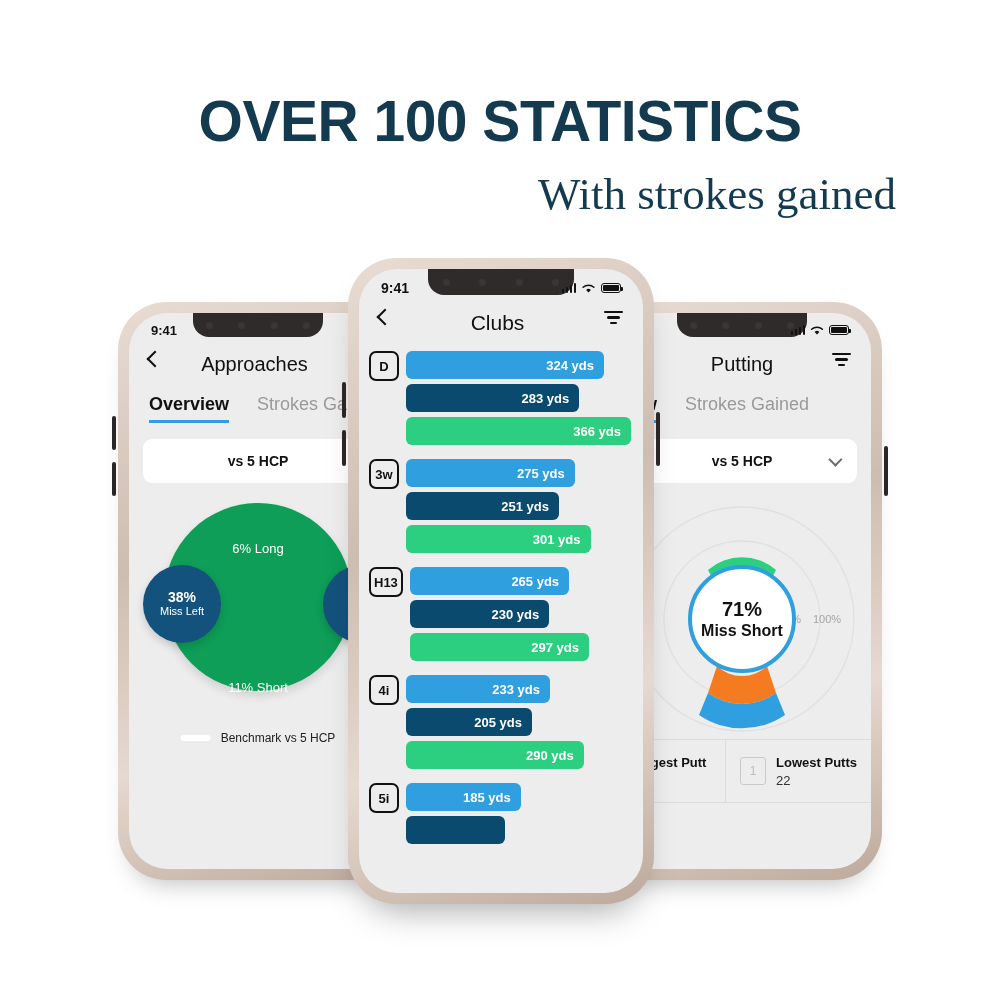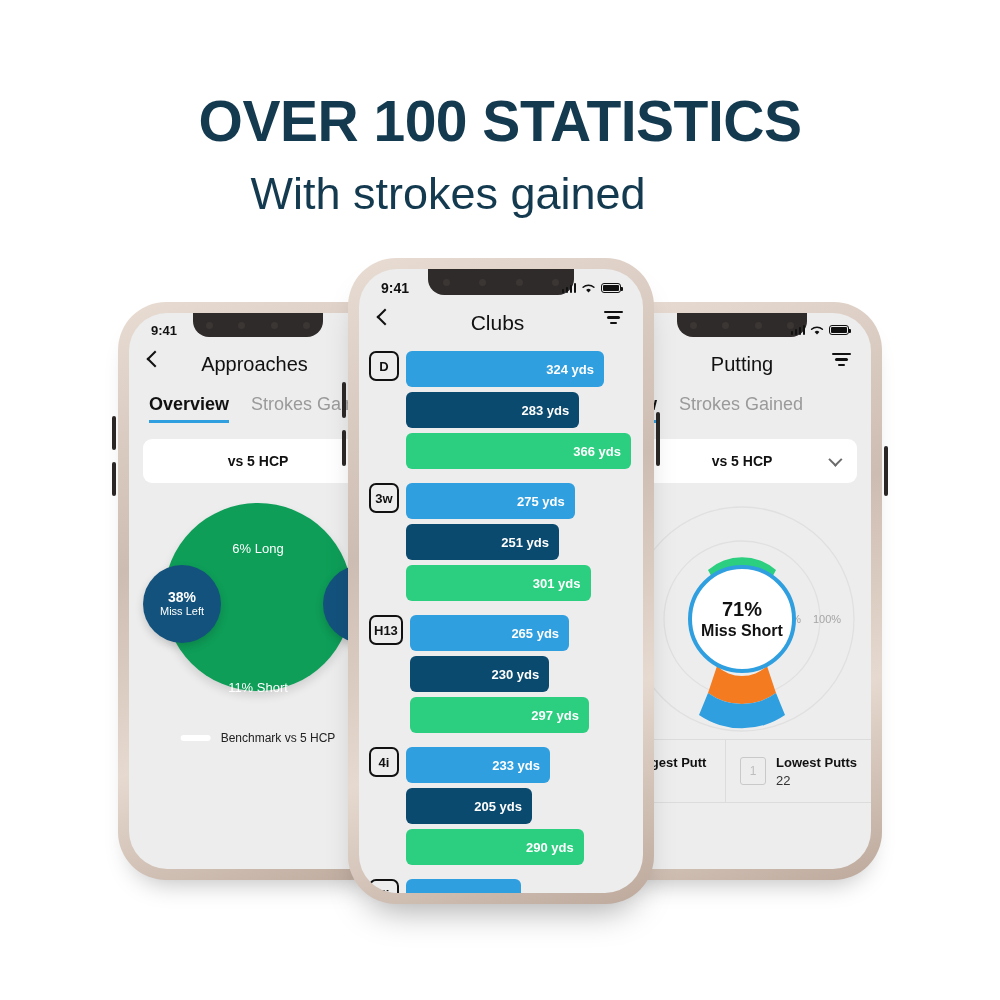"With strokes gained" .subhead { font-family: none -> Liberation Serif, serif; text-align: center -> right }
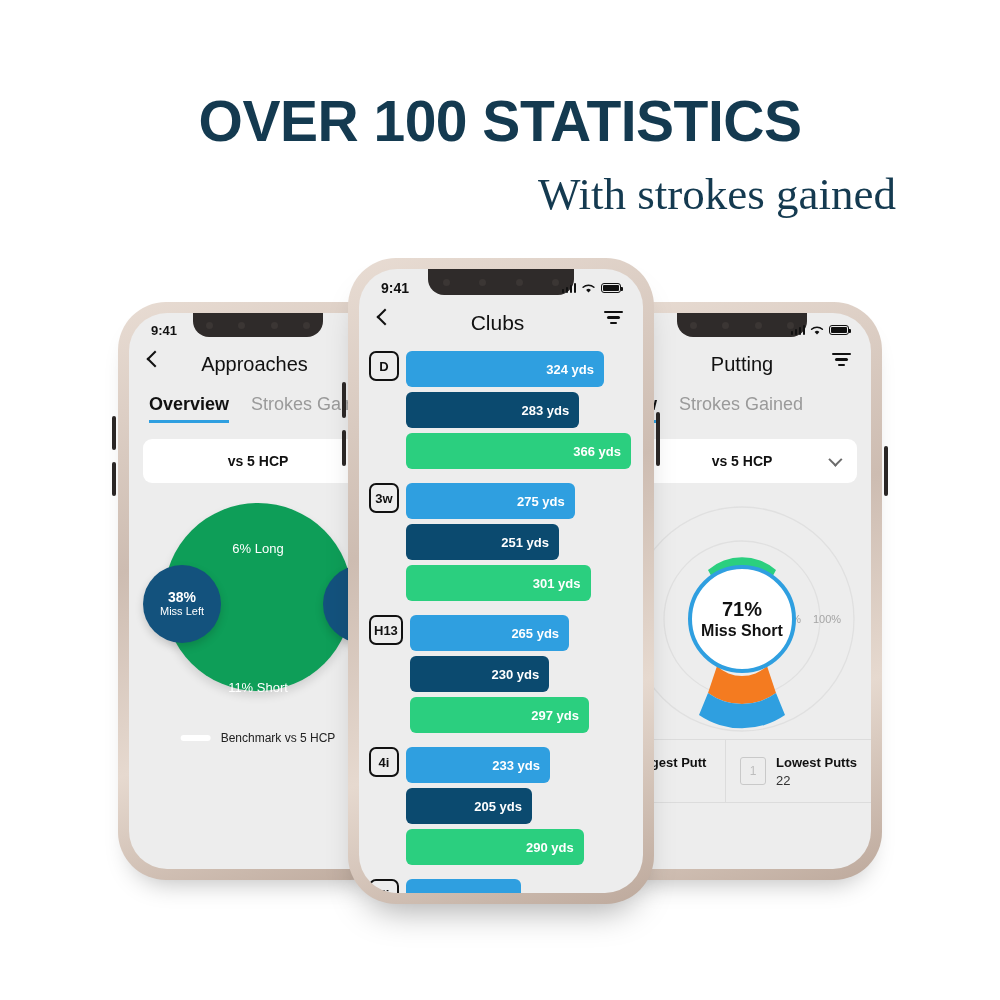"324 yds" .bar { height: 36px -> 28px }
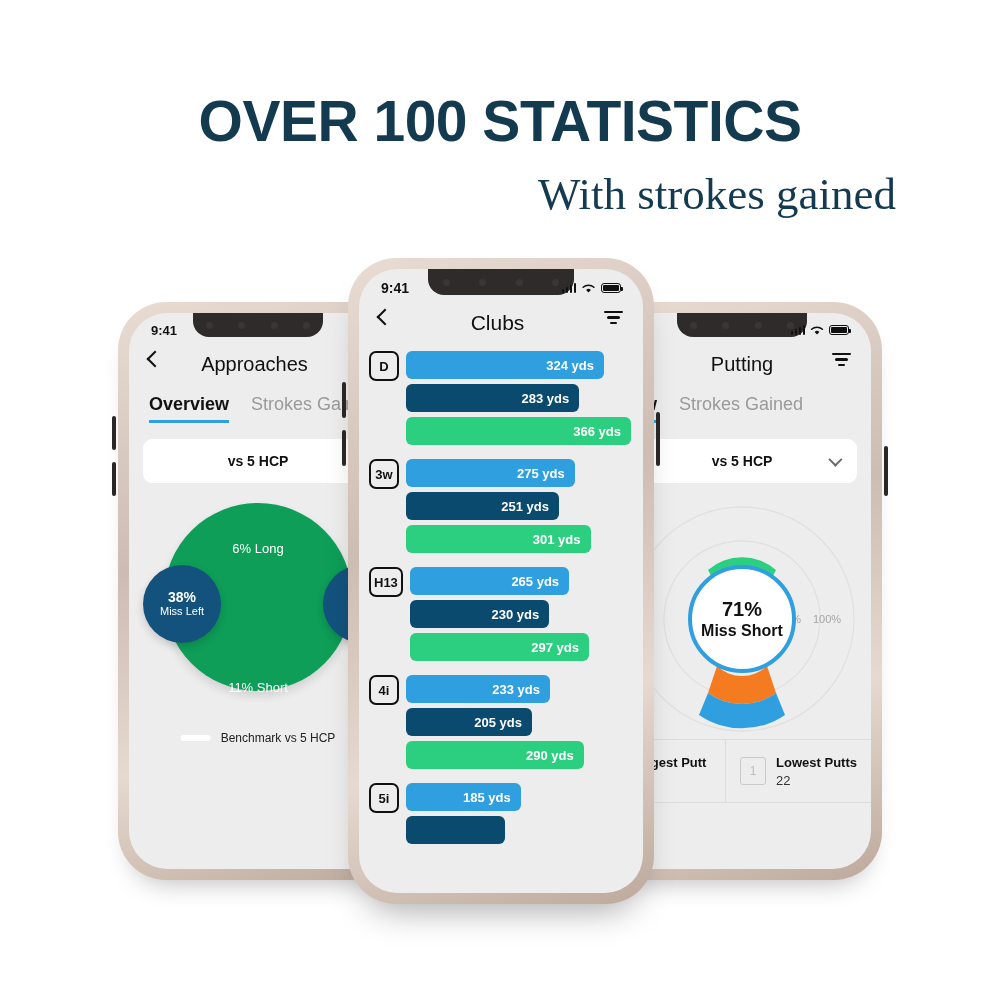"Overview" .tabs { gap: 22px -> 28px }
